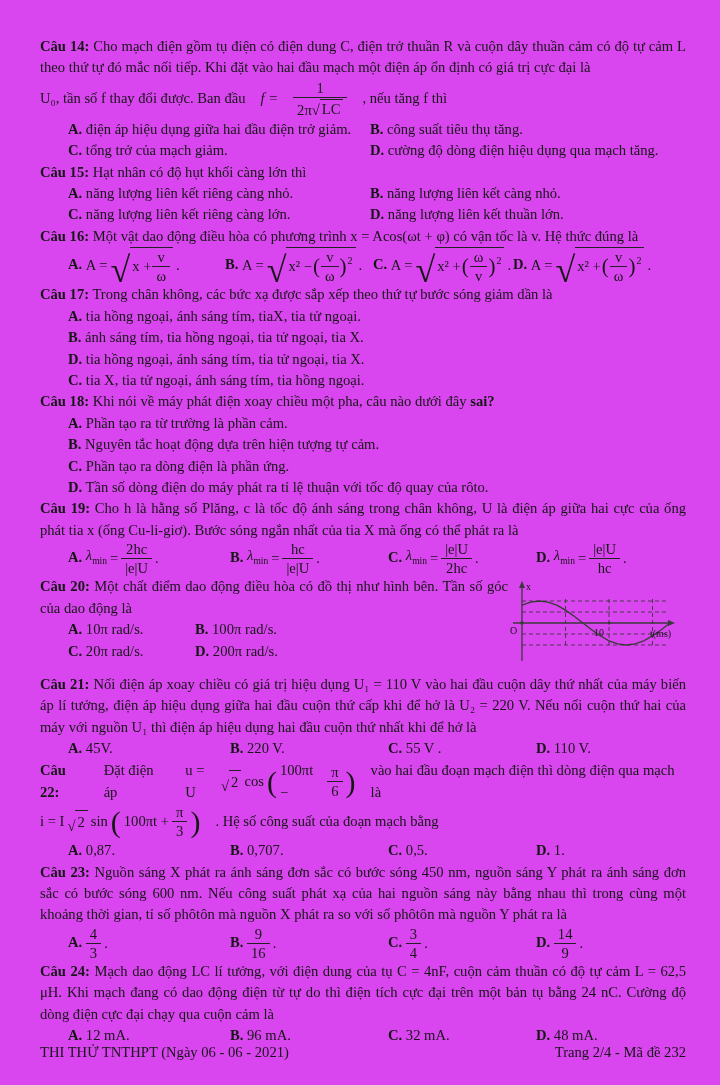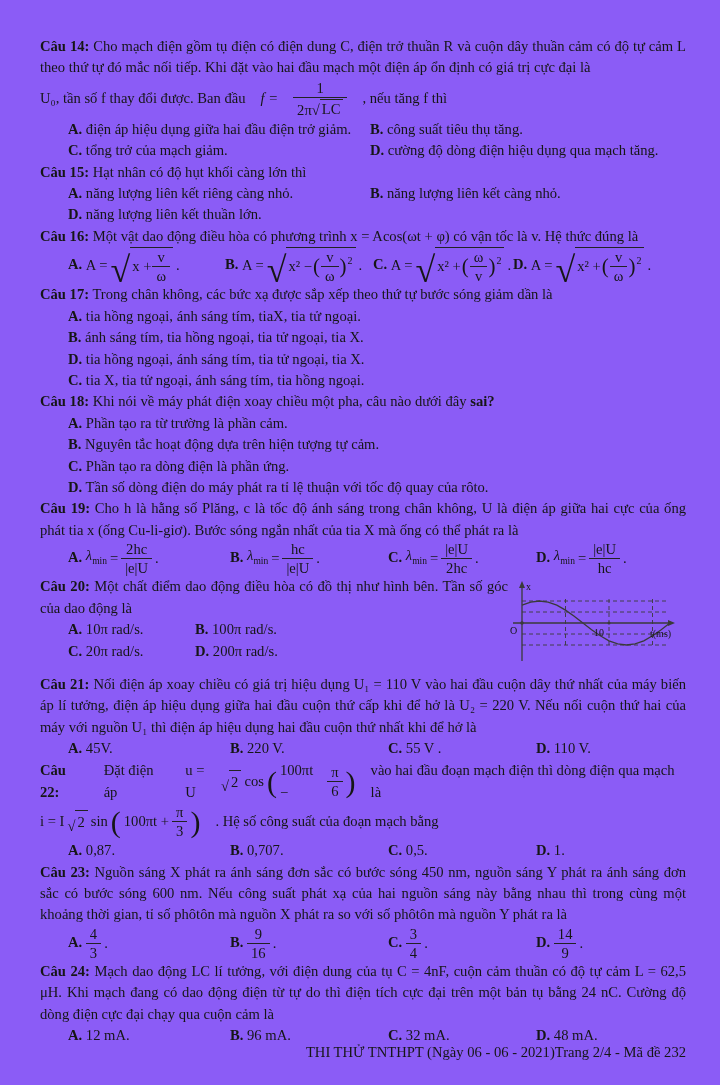"Câu 14: Cho mạch điện" .page { background: #8b5cf6 -> #d946ef }
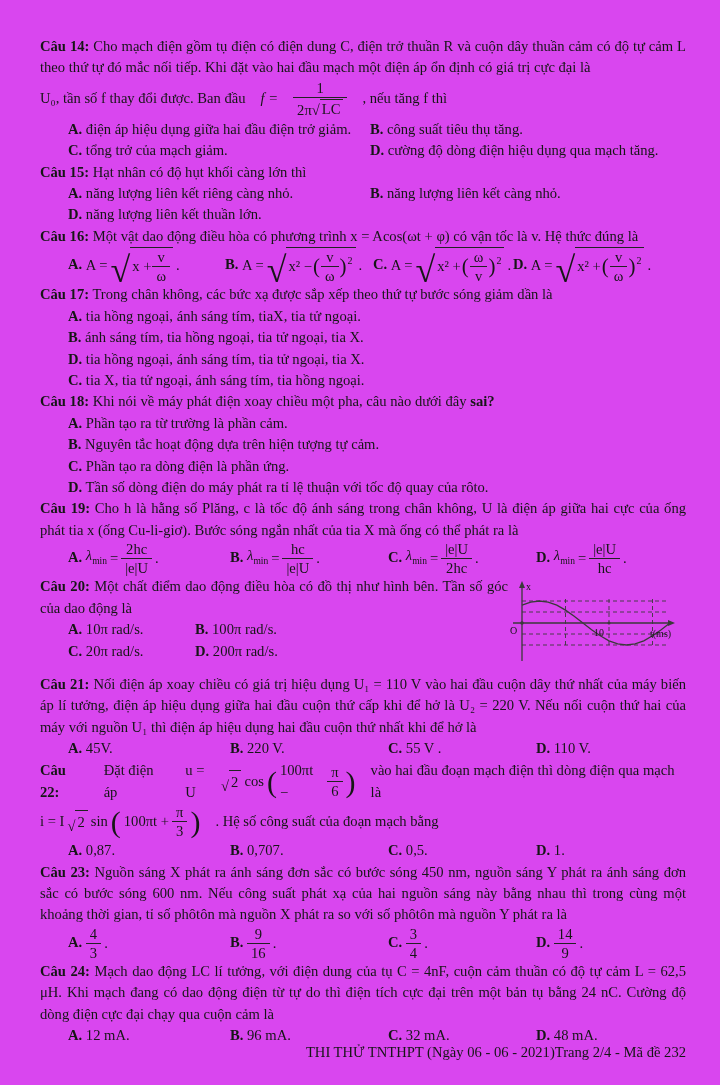"C. năng lượng liên kết" span.opt { html: none -> <span><b>C.</b> <span>năng lượng liên kết riêng càng lớn.</span></span> }
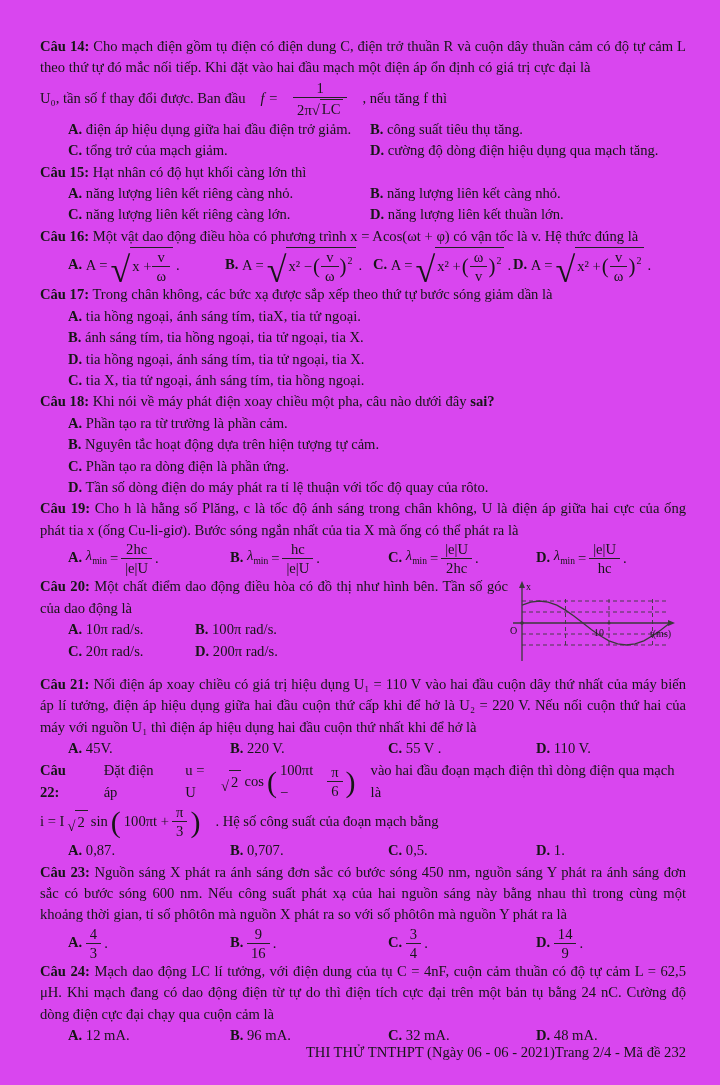"THI THỬ TNTHPT (Ngày 06" .footer { justify-content: flex-end -> space-between }
